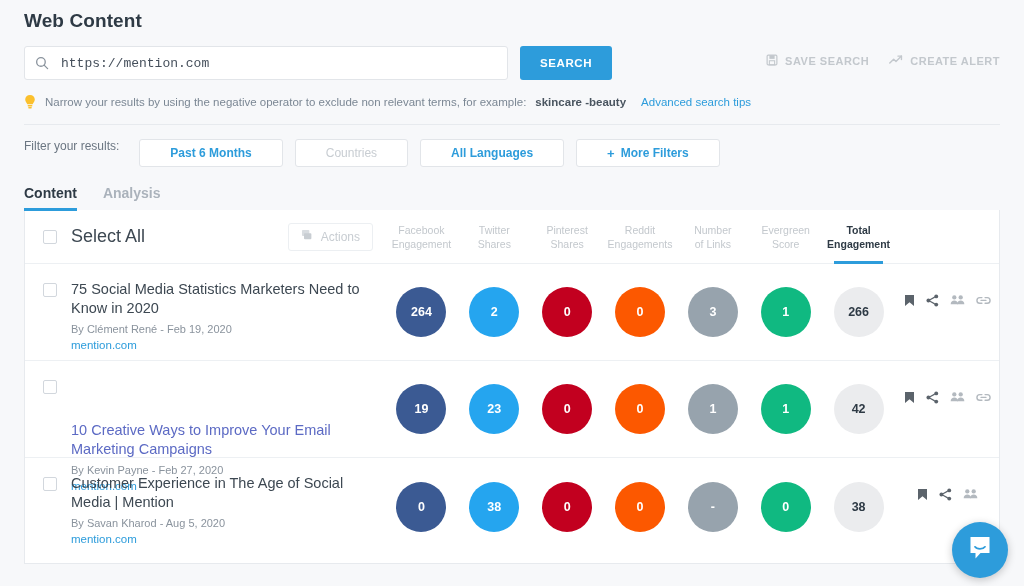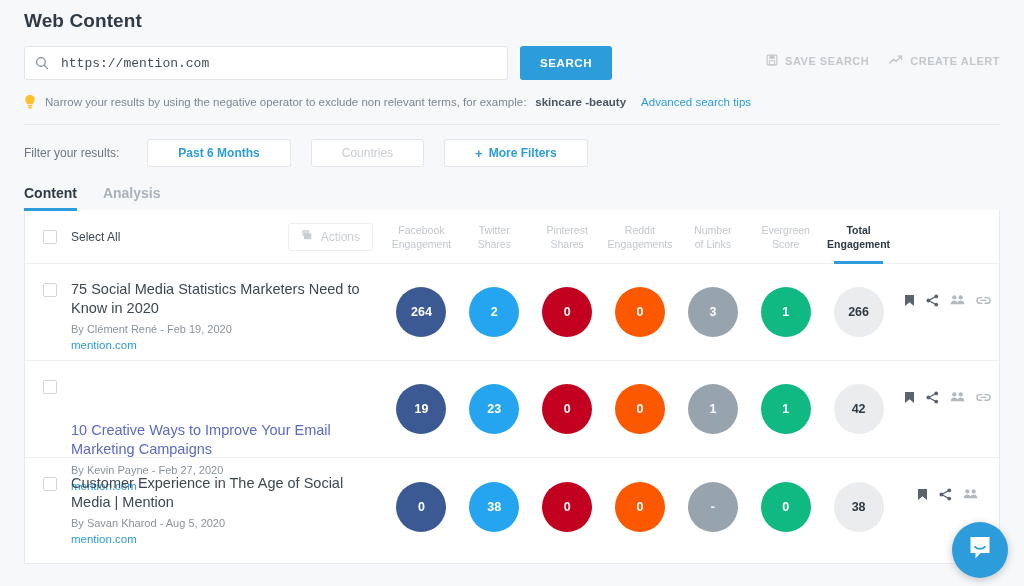"Filter your results:" .filters-row { align-items: center -> flex-start; gap: 20px -> 12px }
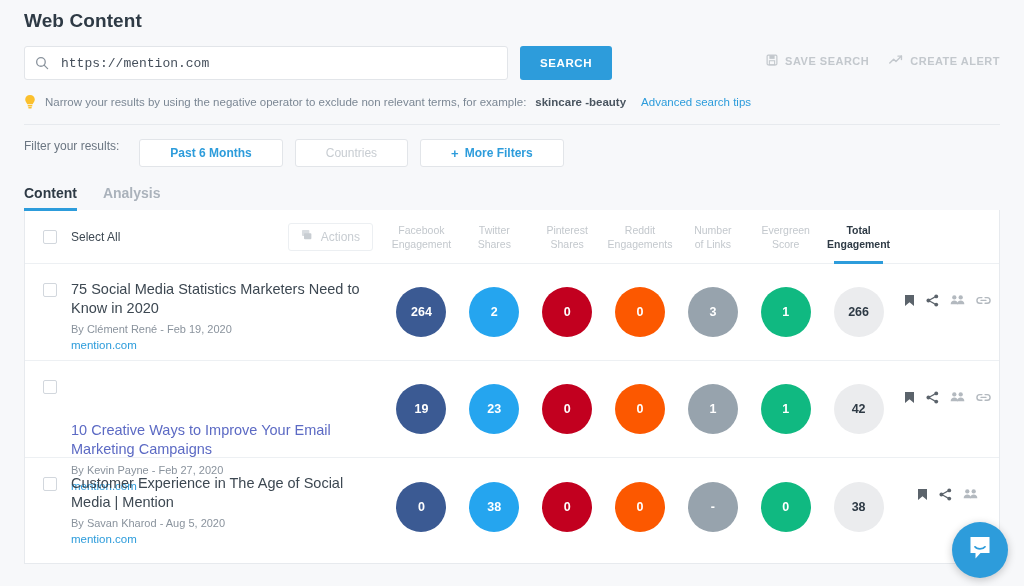"All Languages" div.chip { html: none -> <div> <span>All Languages</span> </div> }
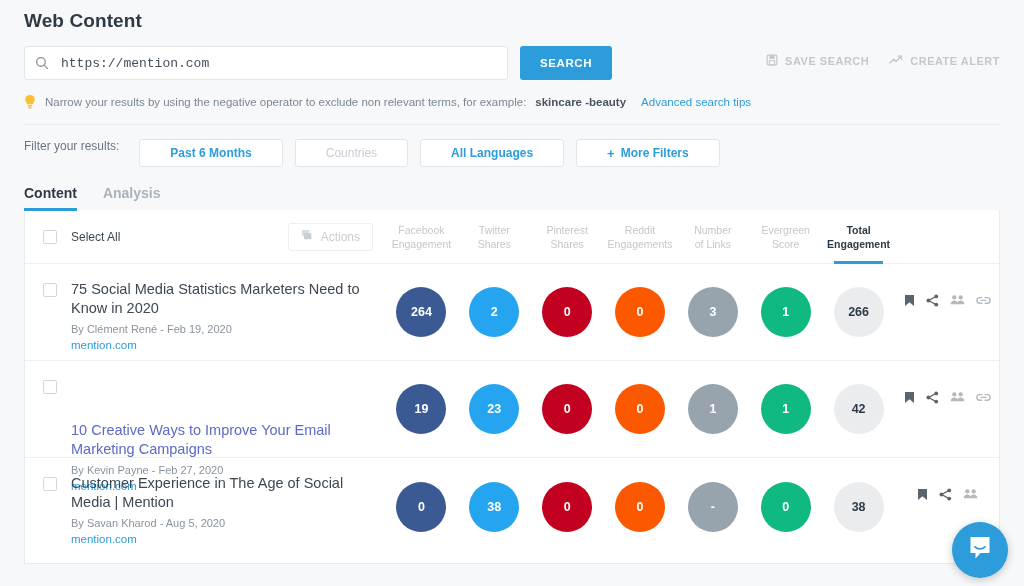"Select All" .select-all-label { font-size: 12px -> 18px }
